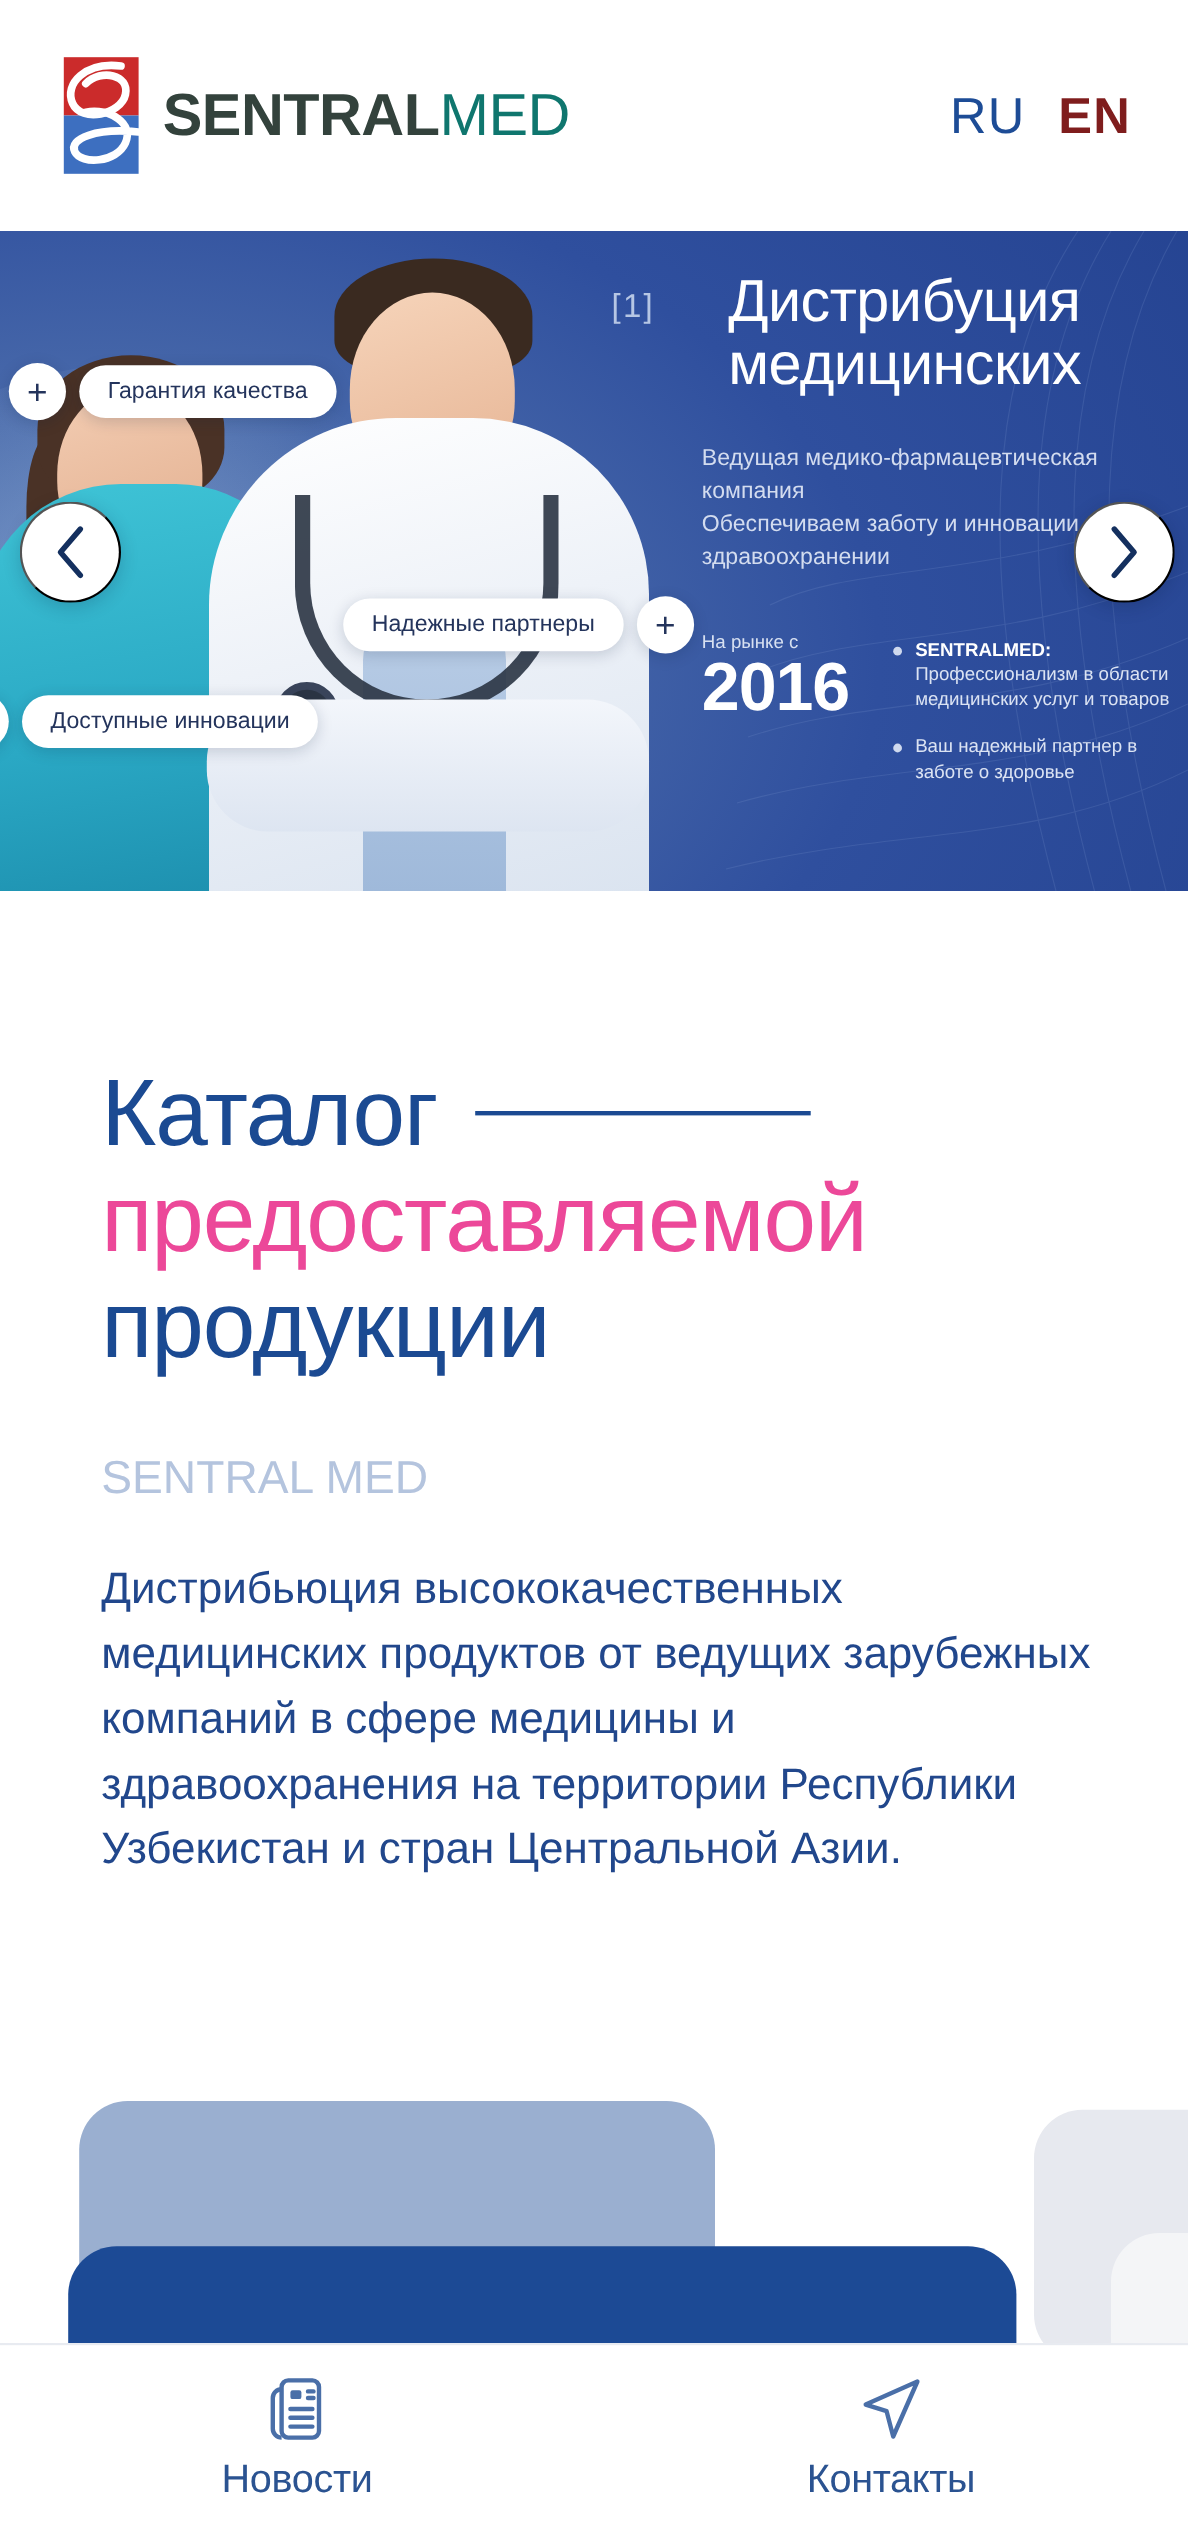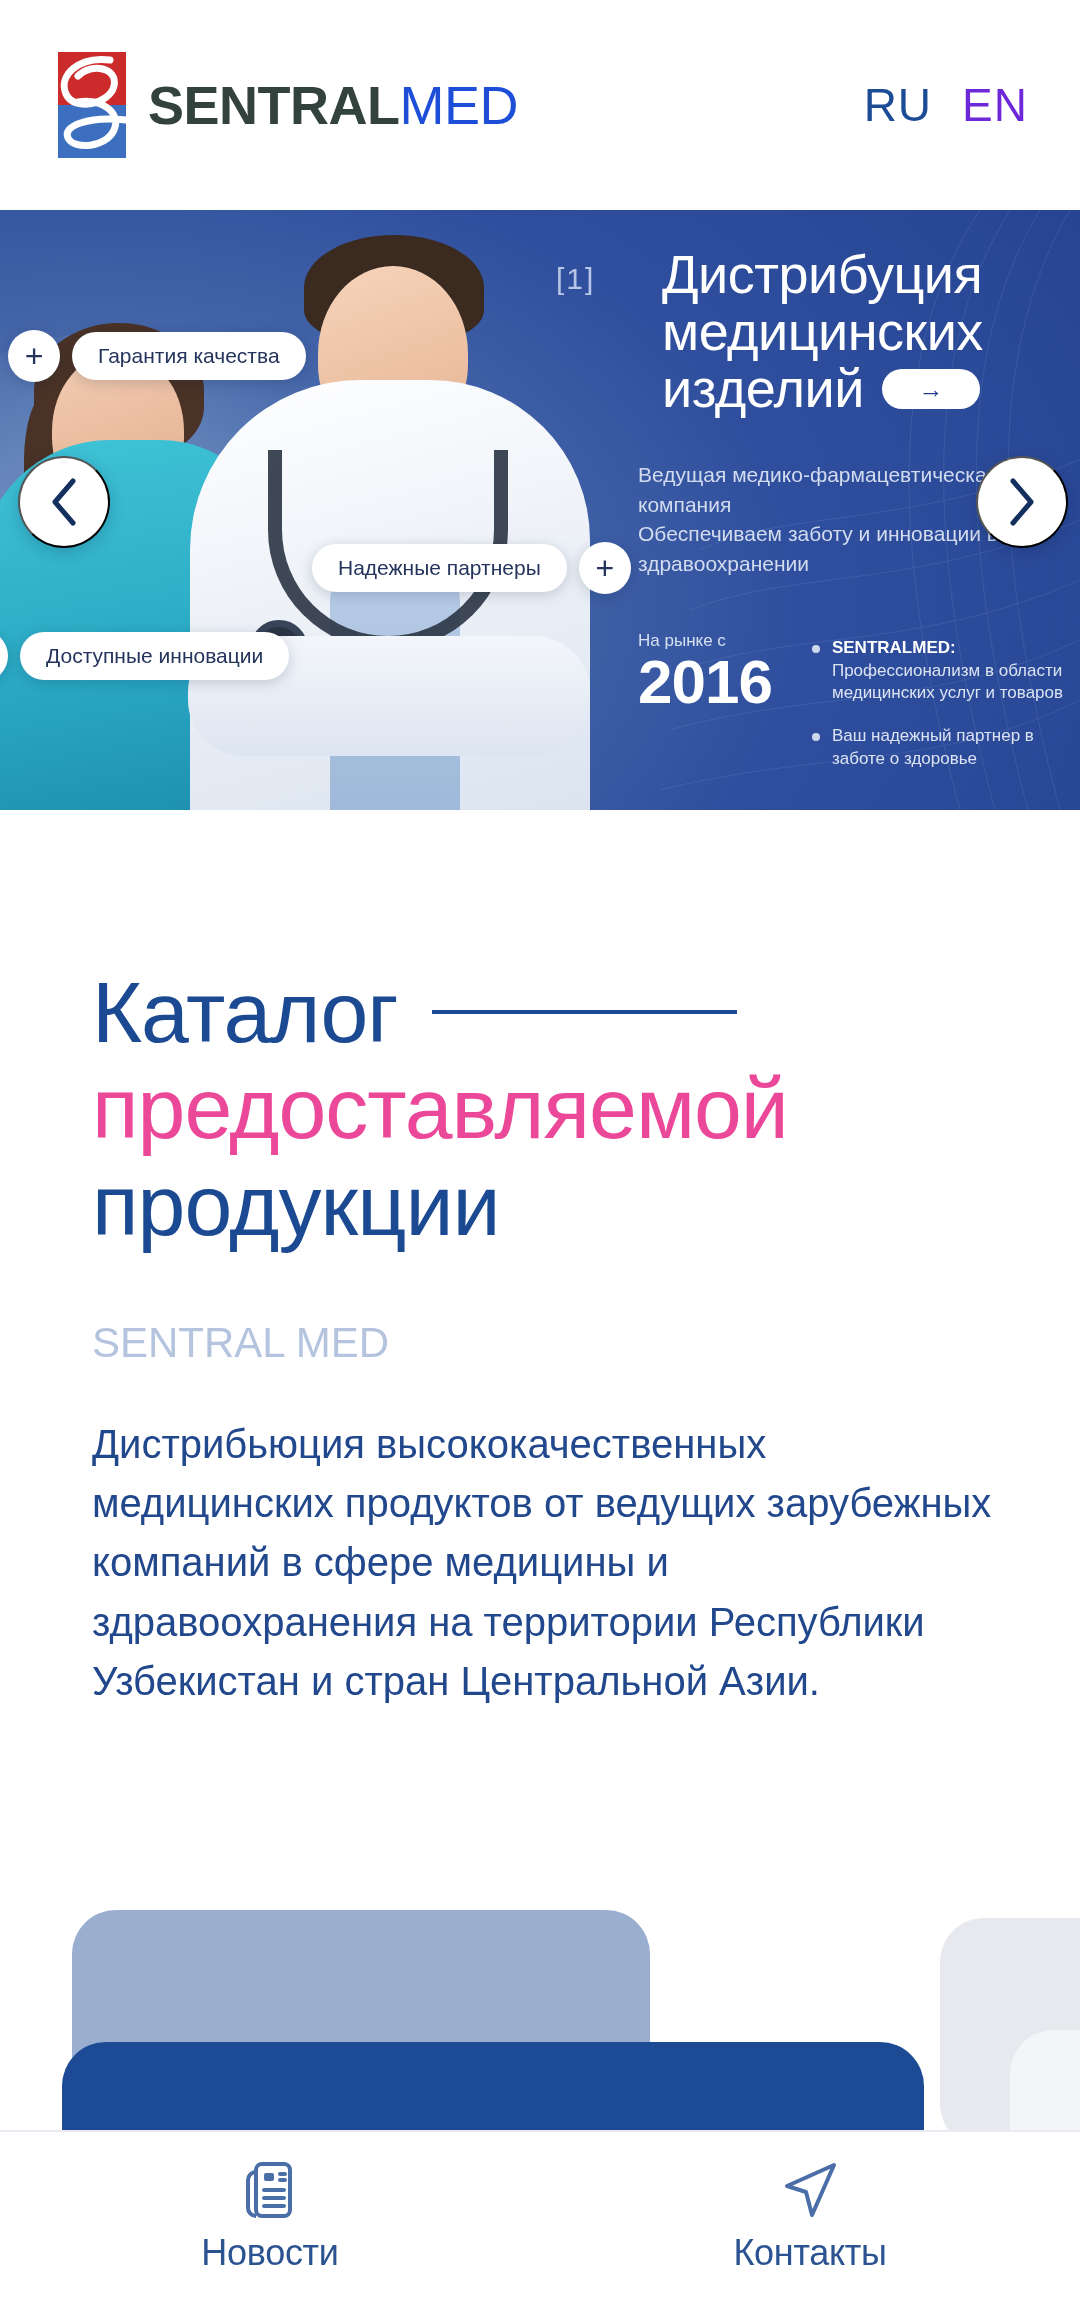"MED" .brand-text .b2 { color: #1d4ed8 -> #0f766e }
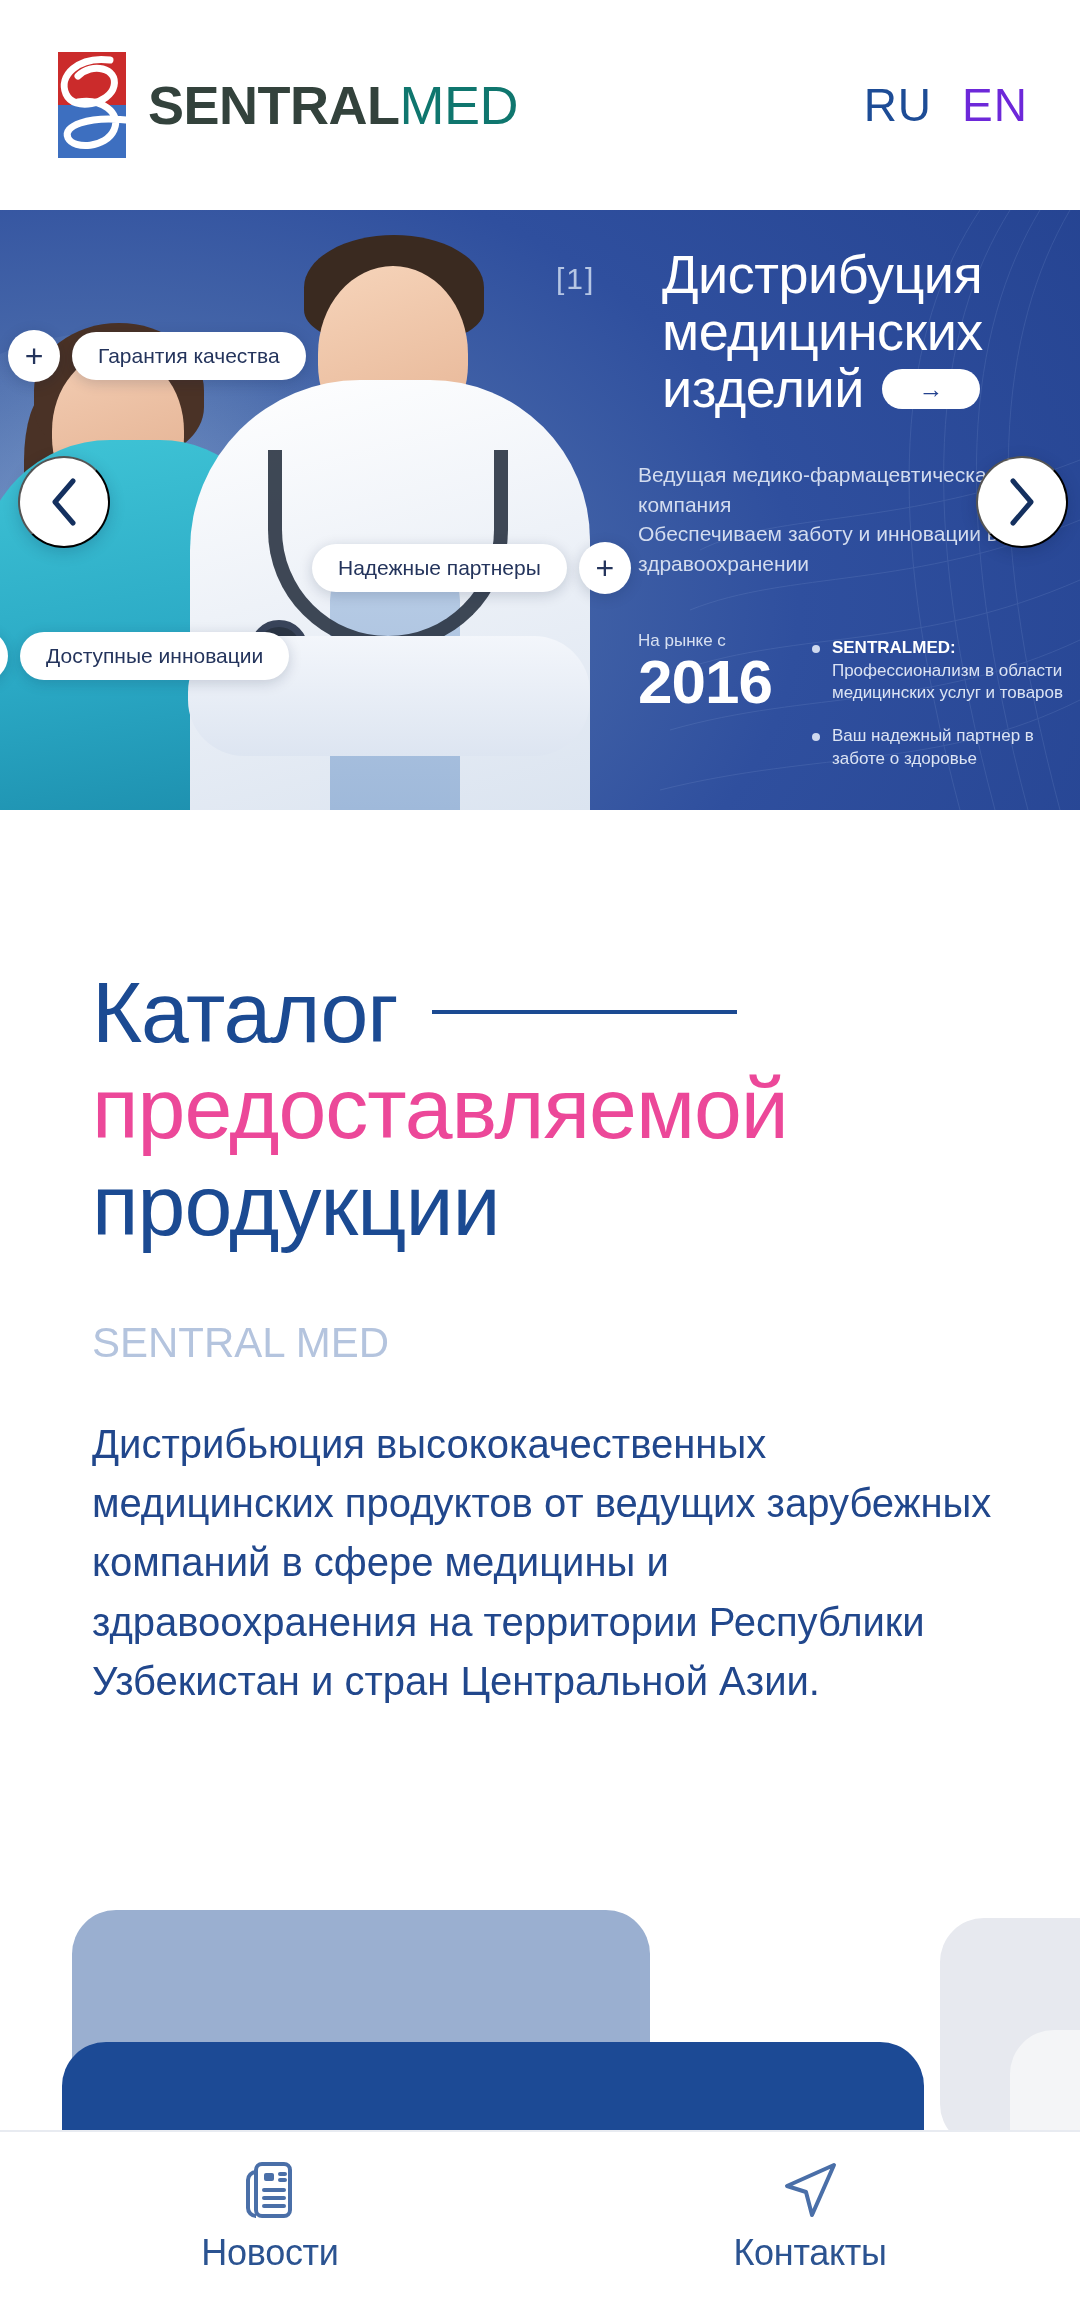"EN" .lang .inactive { color: #6d28d9 -> #7f1d1d; font-weight: 400 -> 700 }
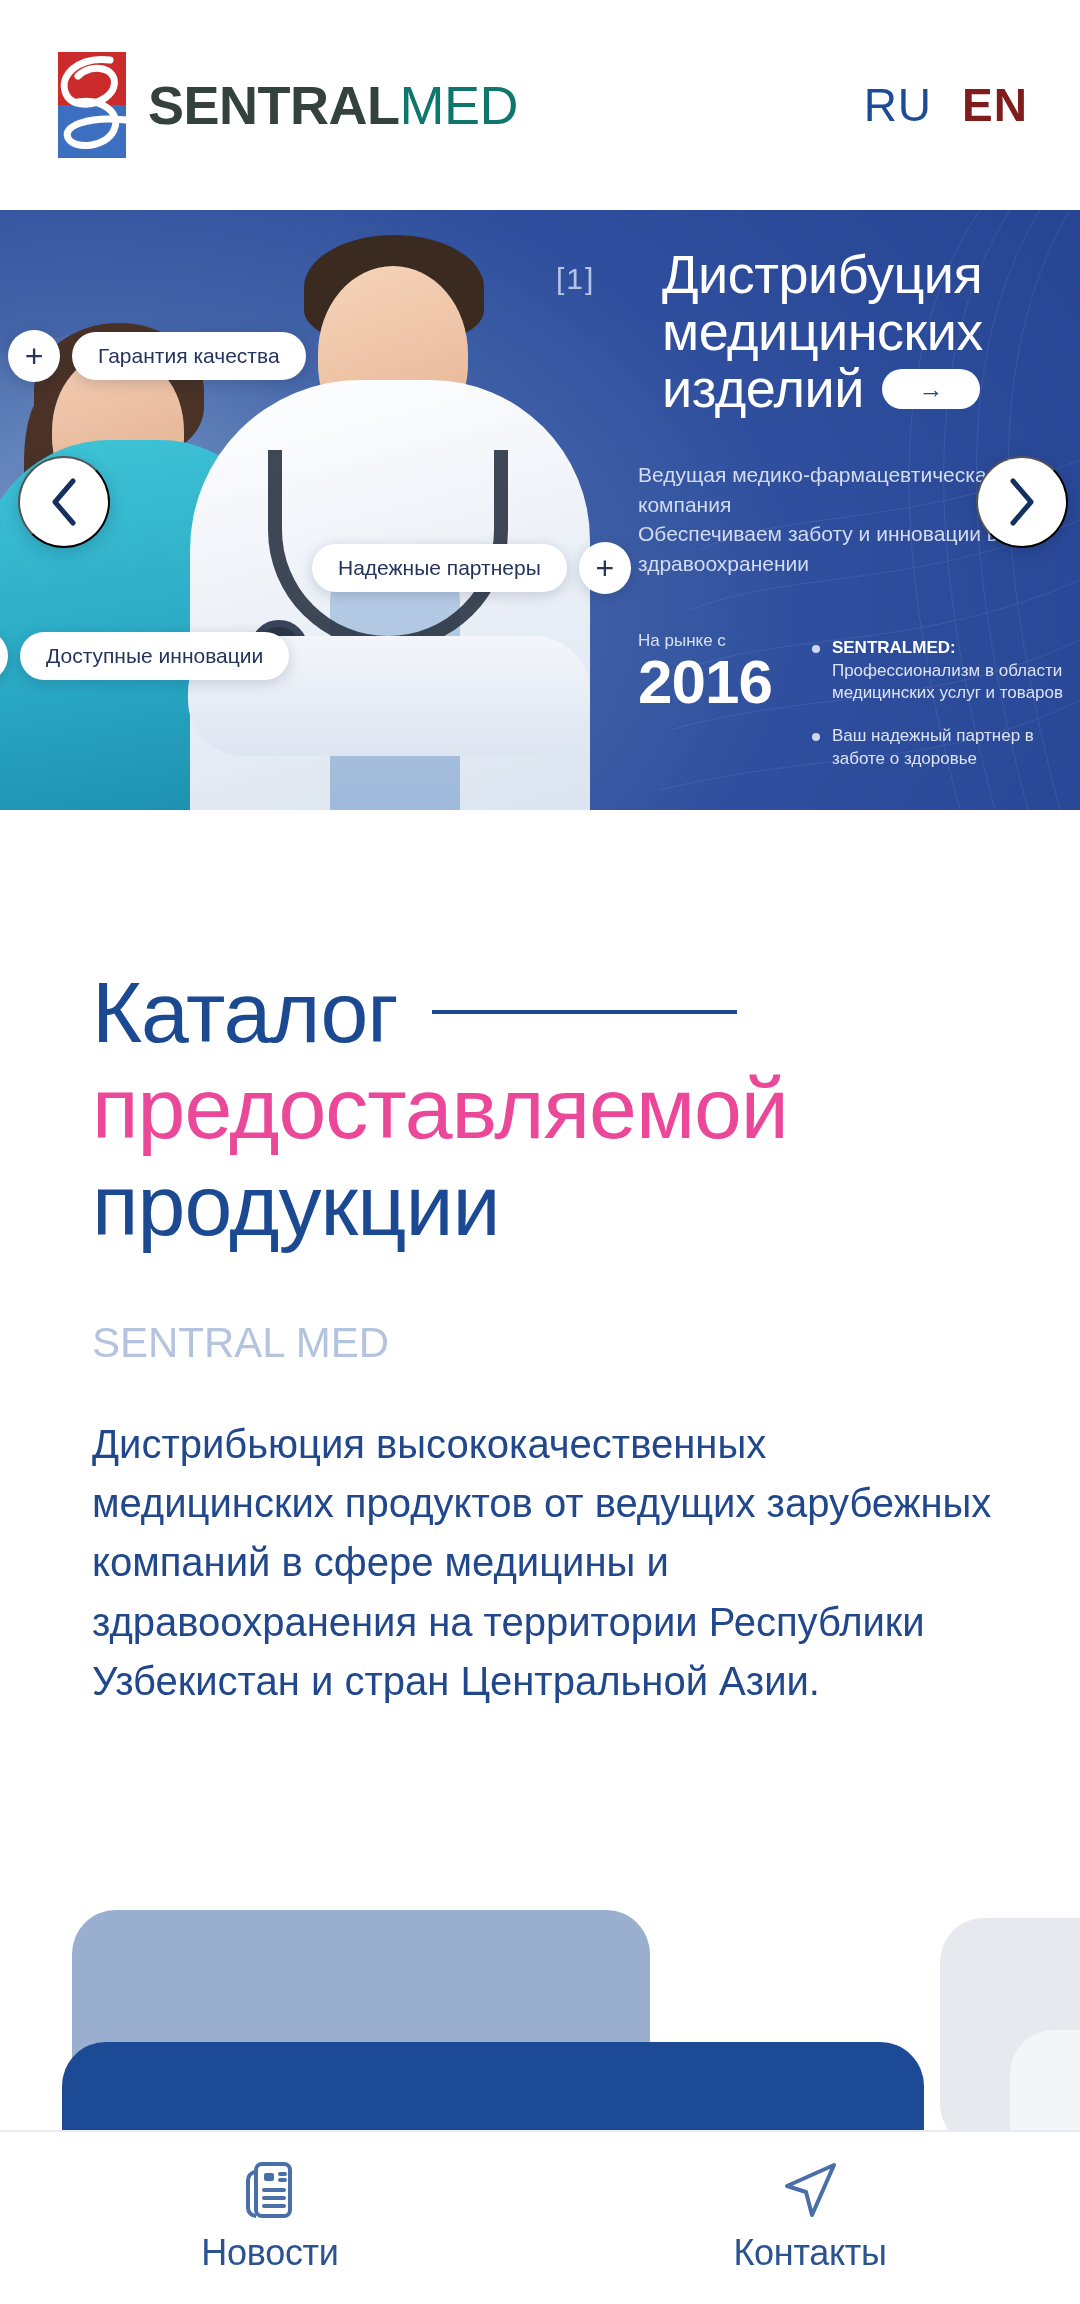"изделий" div.title-row3 { html: <div> <span>изделий</span> <span>→</span> </div> -> none }
